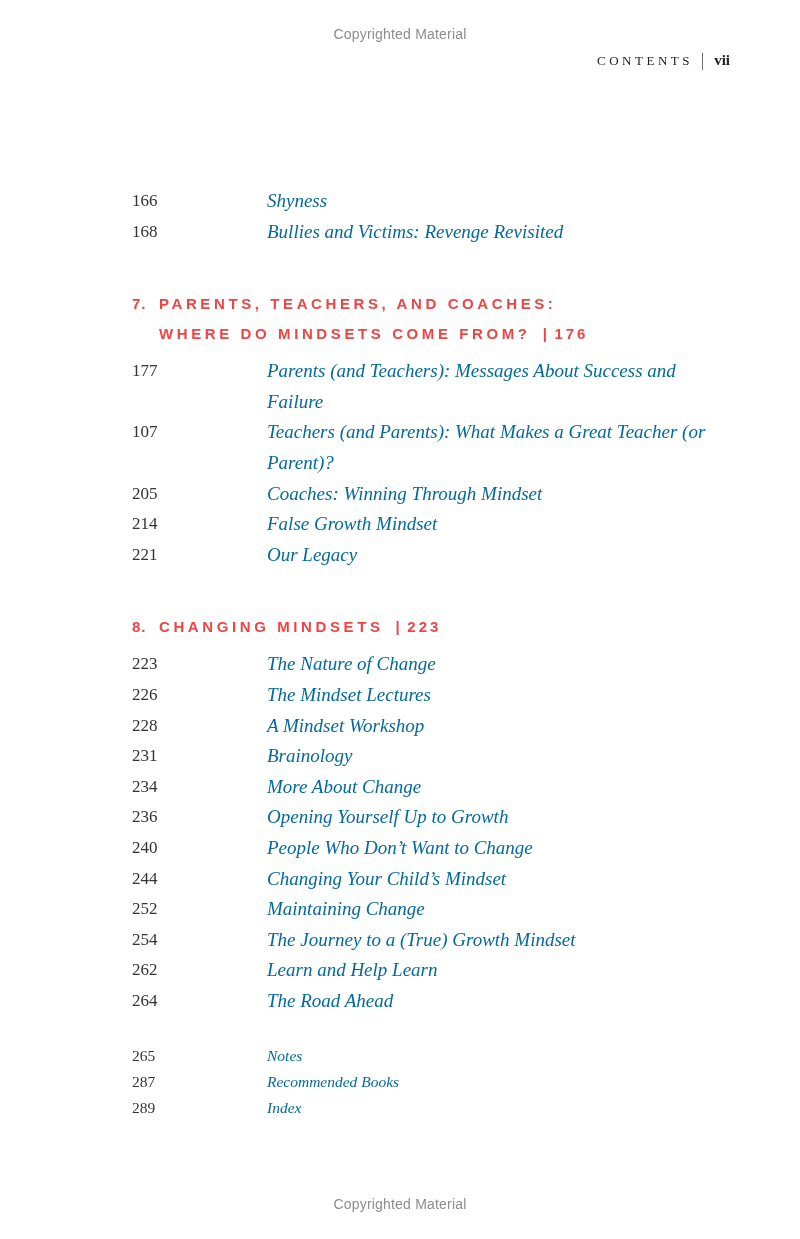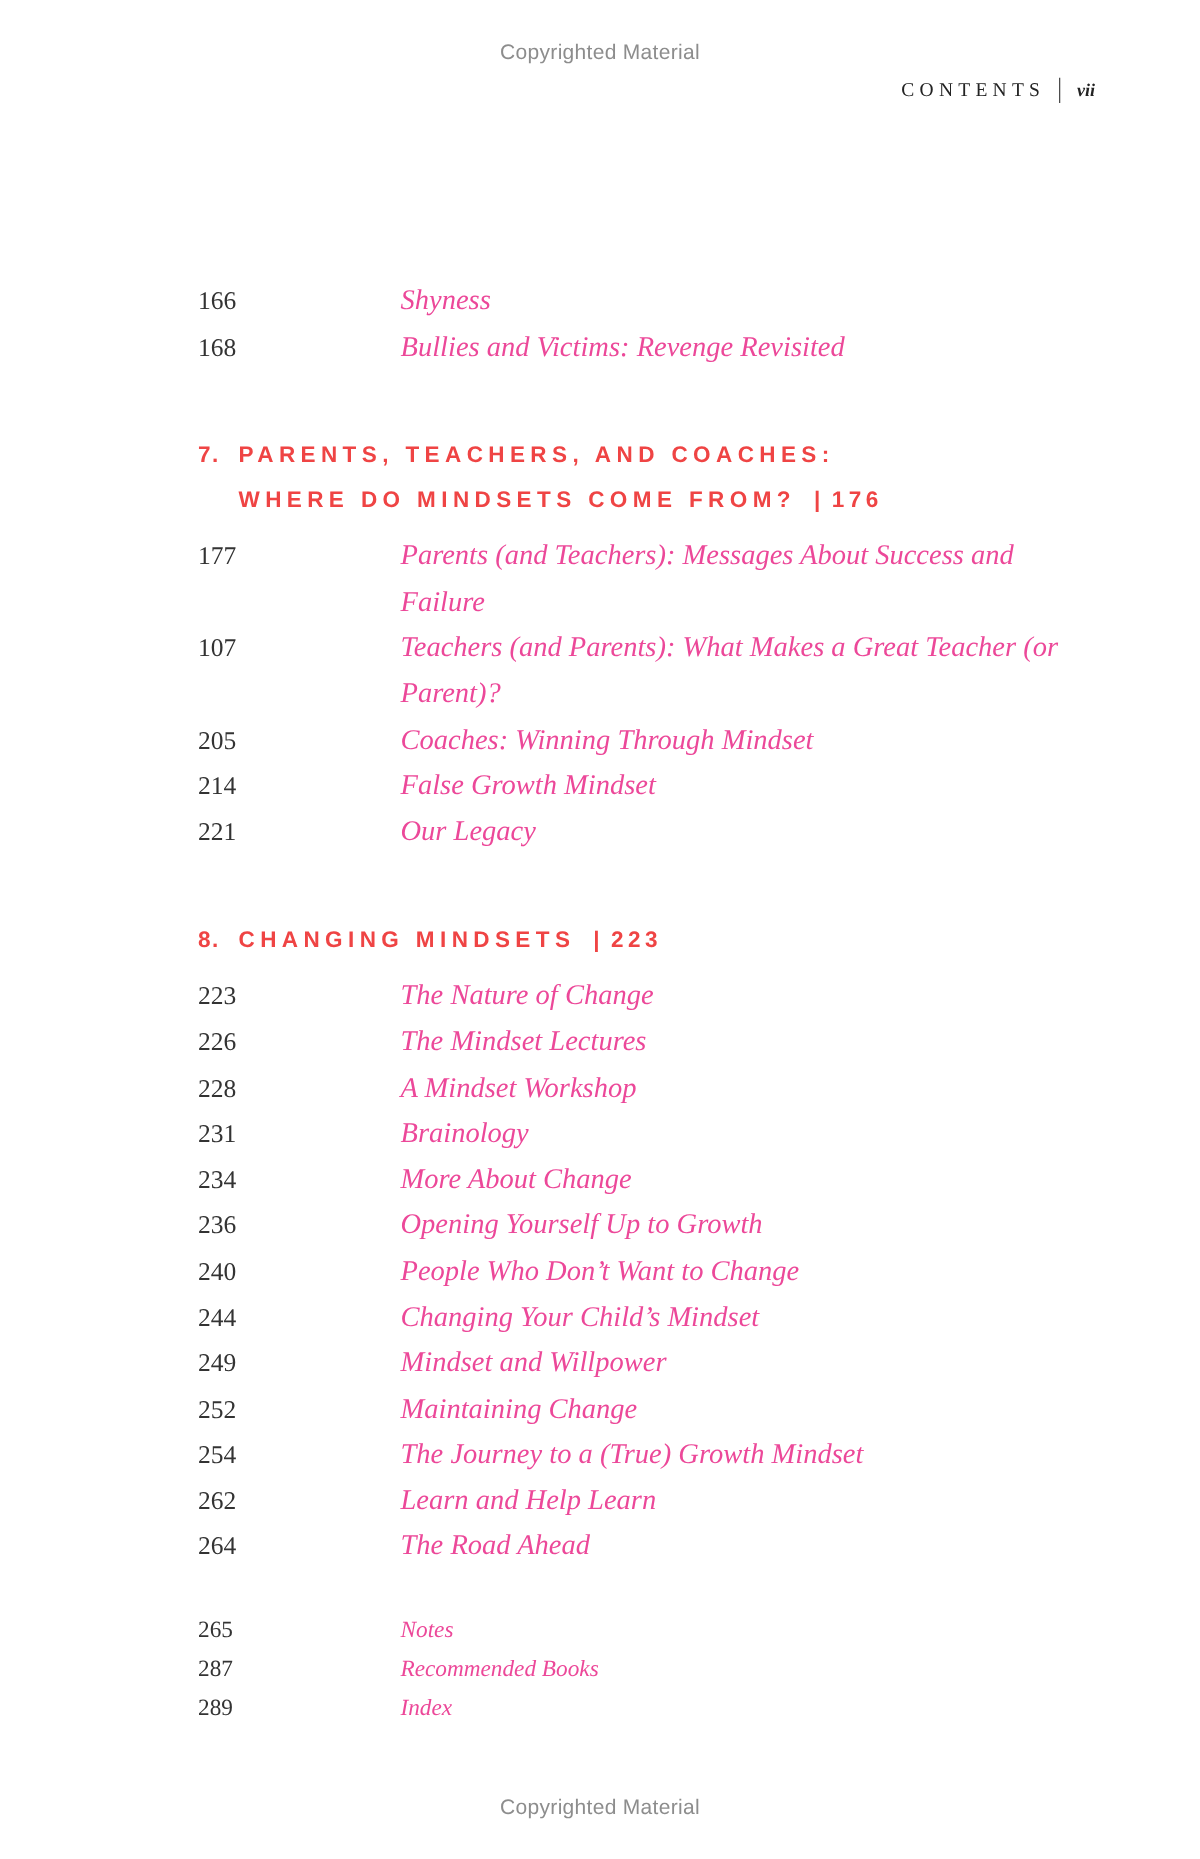"vii" .running-head .rh-folio { font-size: 12px -> 15px; font-style: italic -> none }
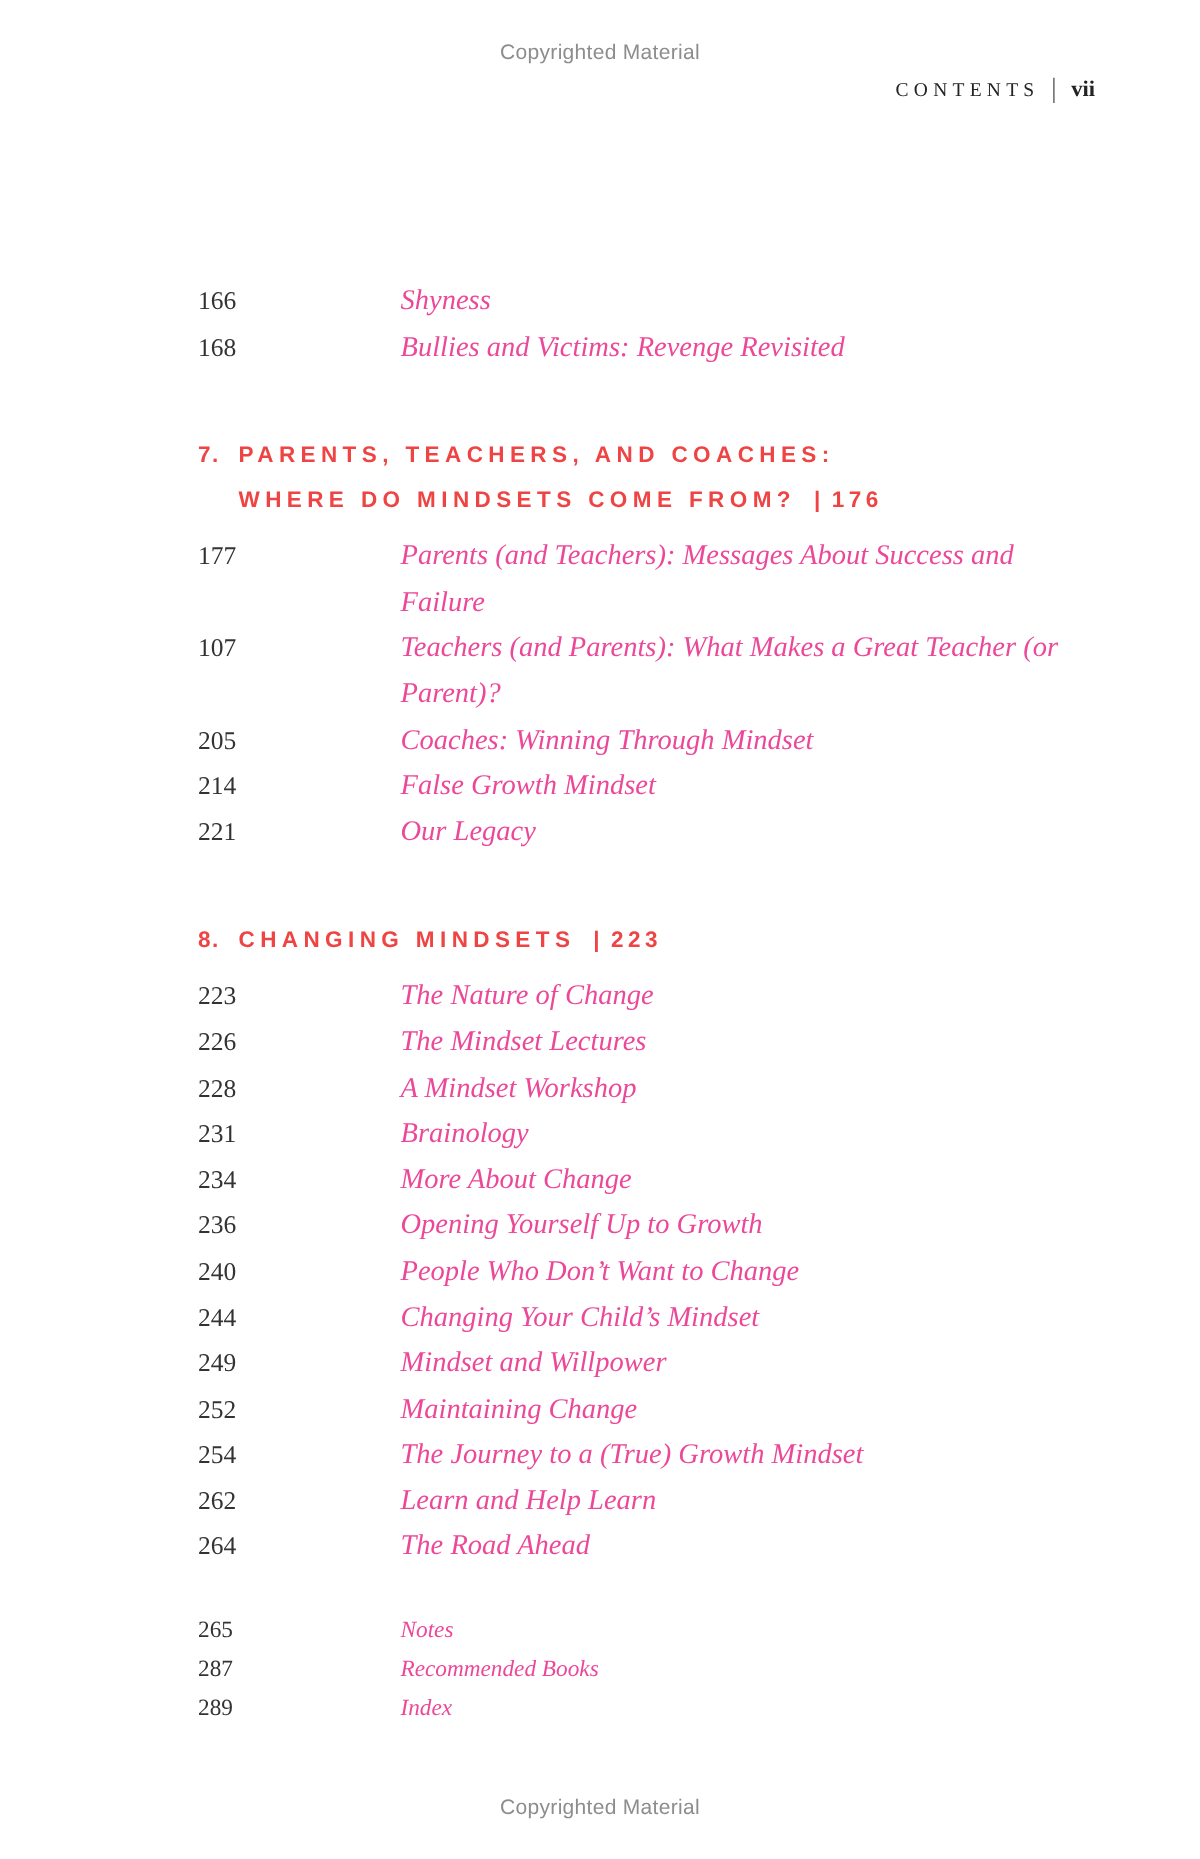"Shyness" .entry-title { color: #ec4899 -> #0369a1 }
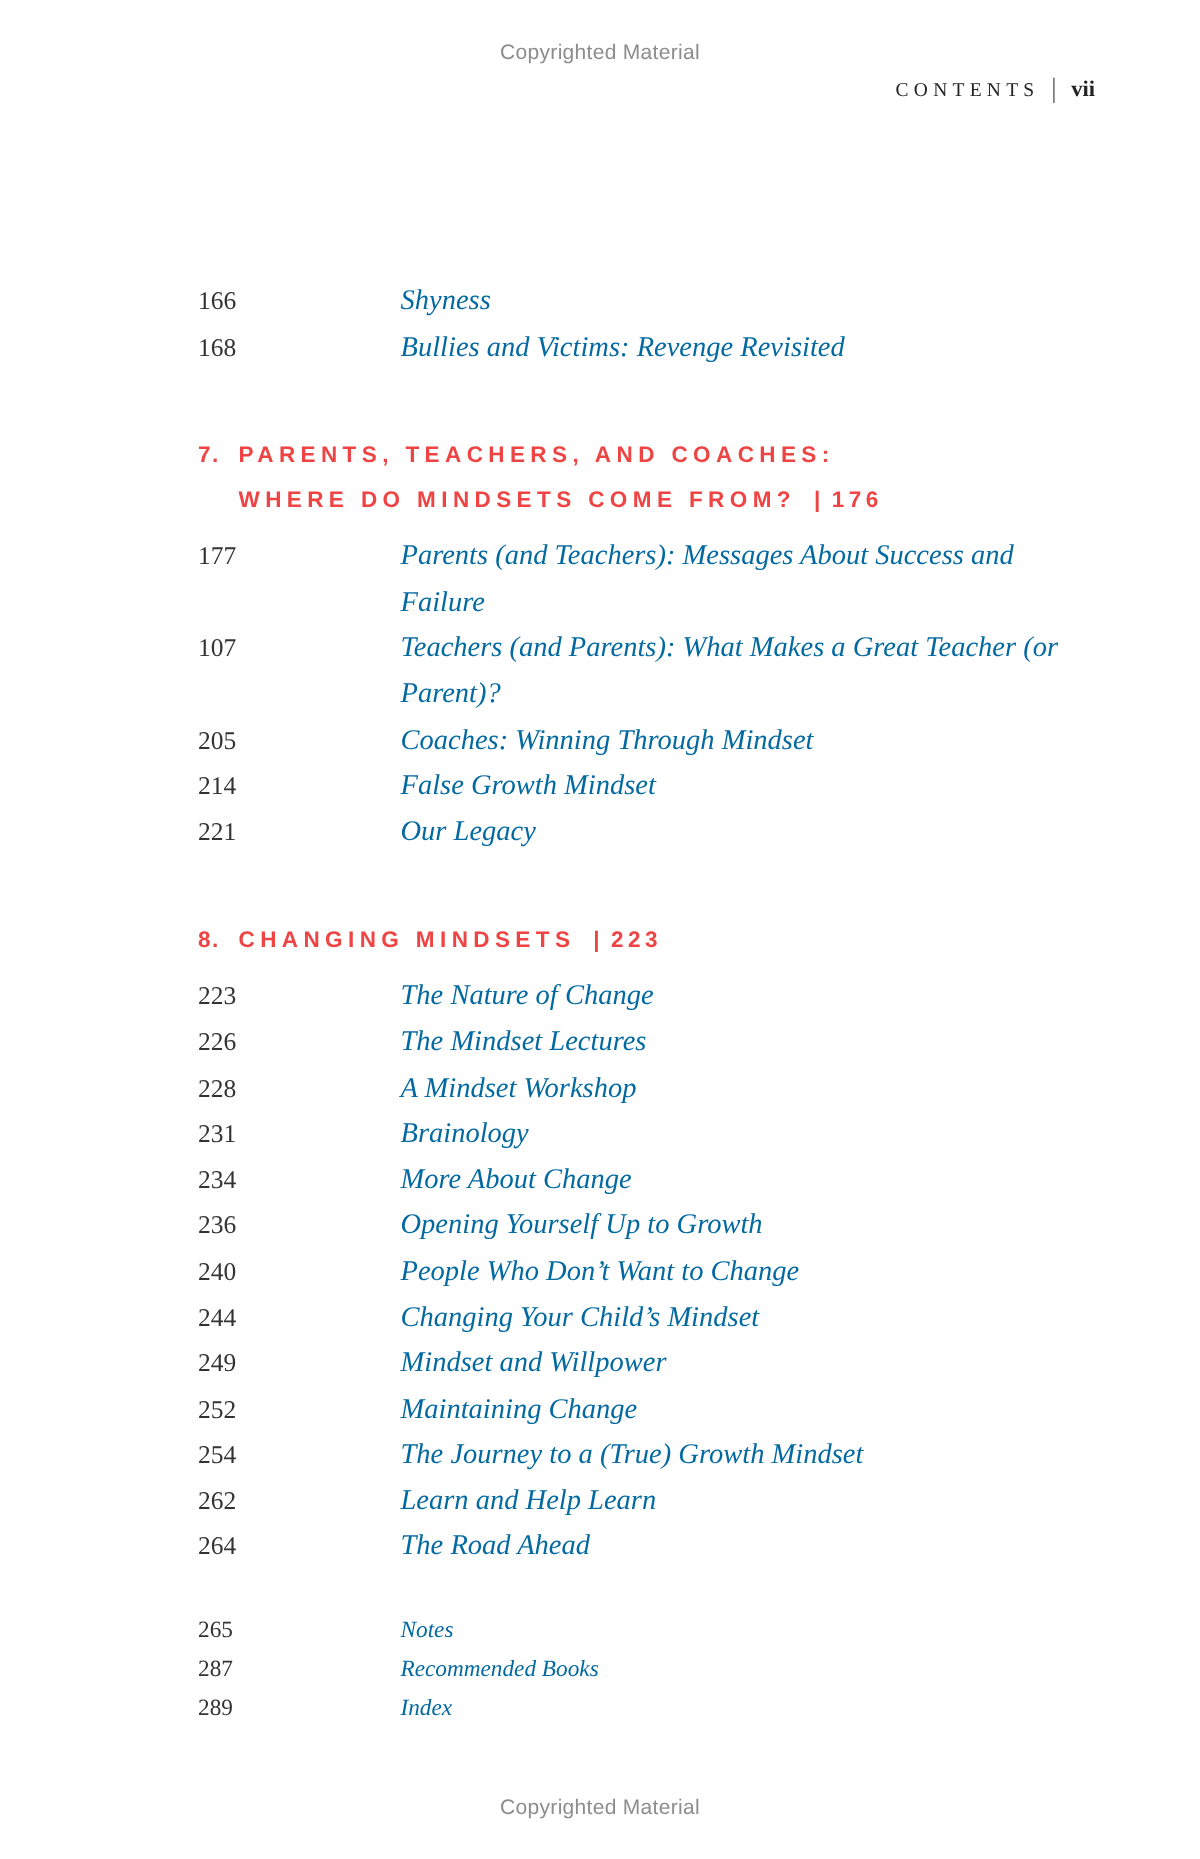"249" div.entry-row { html: <div> <span>249</span> <span>Mindset and Willpower</span> </div> -> none }
